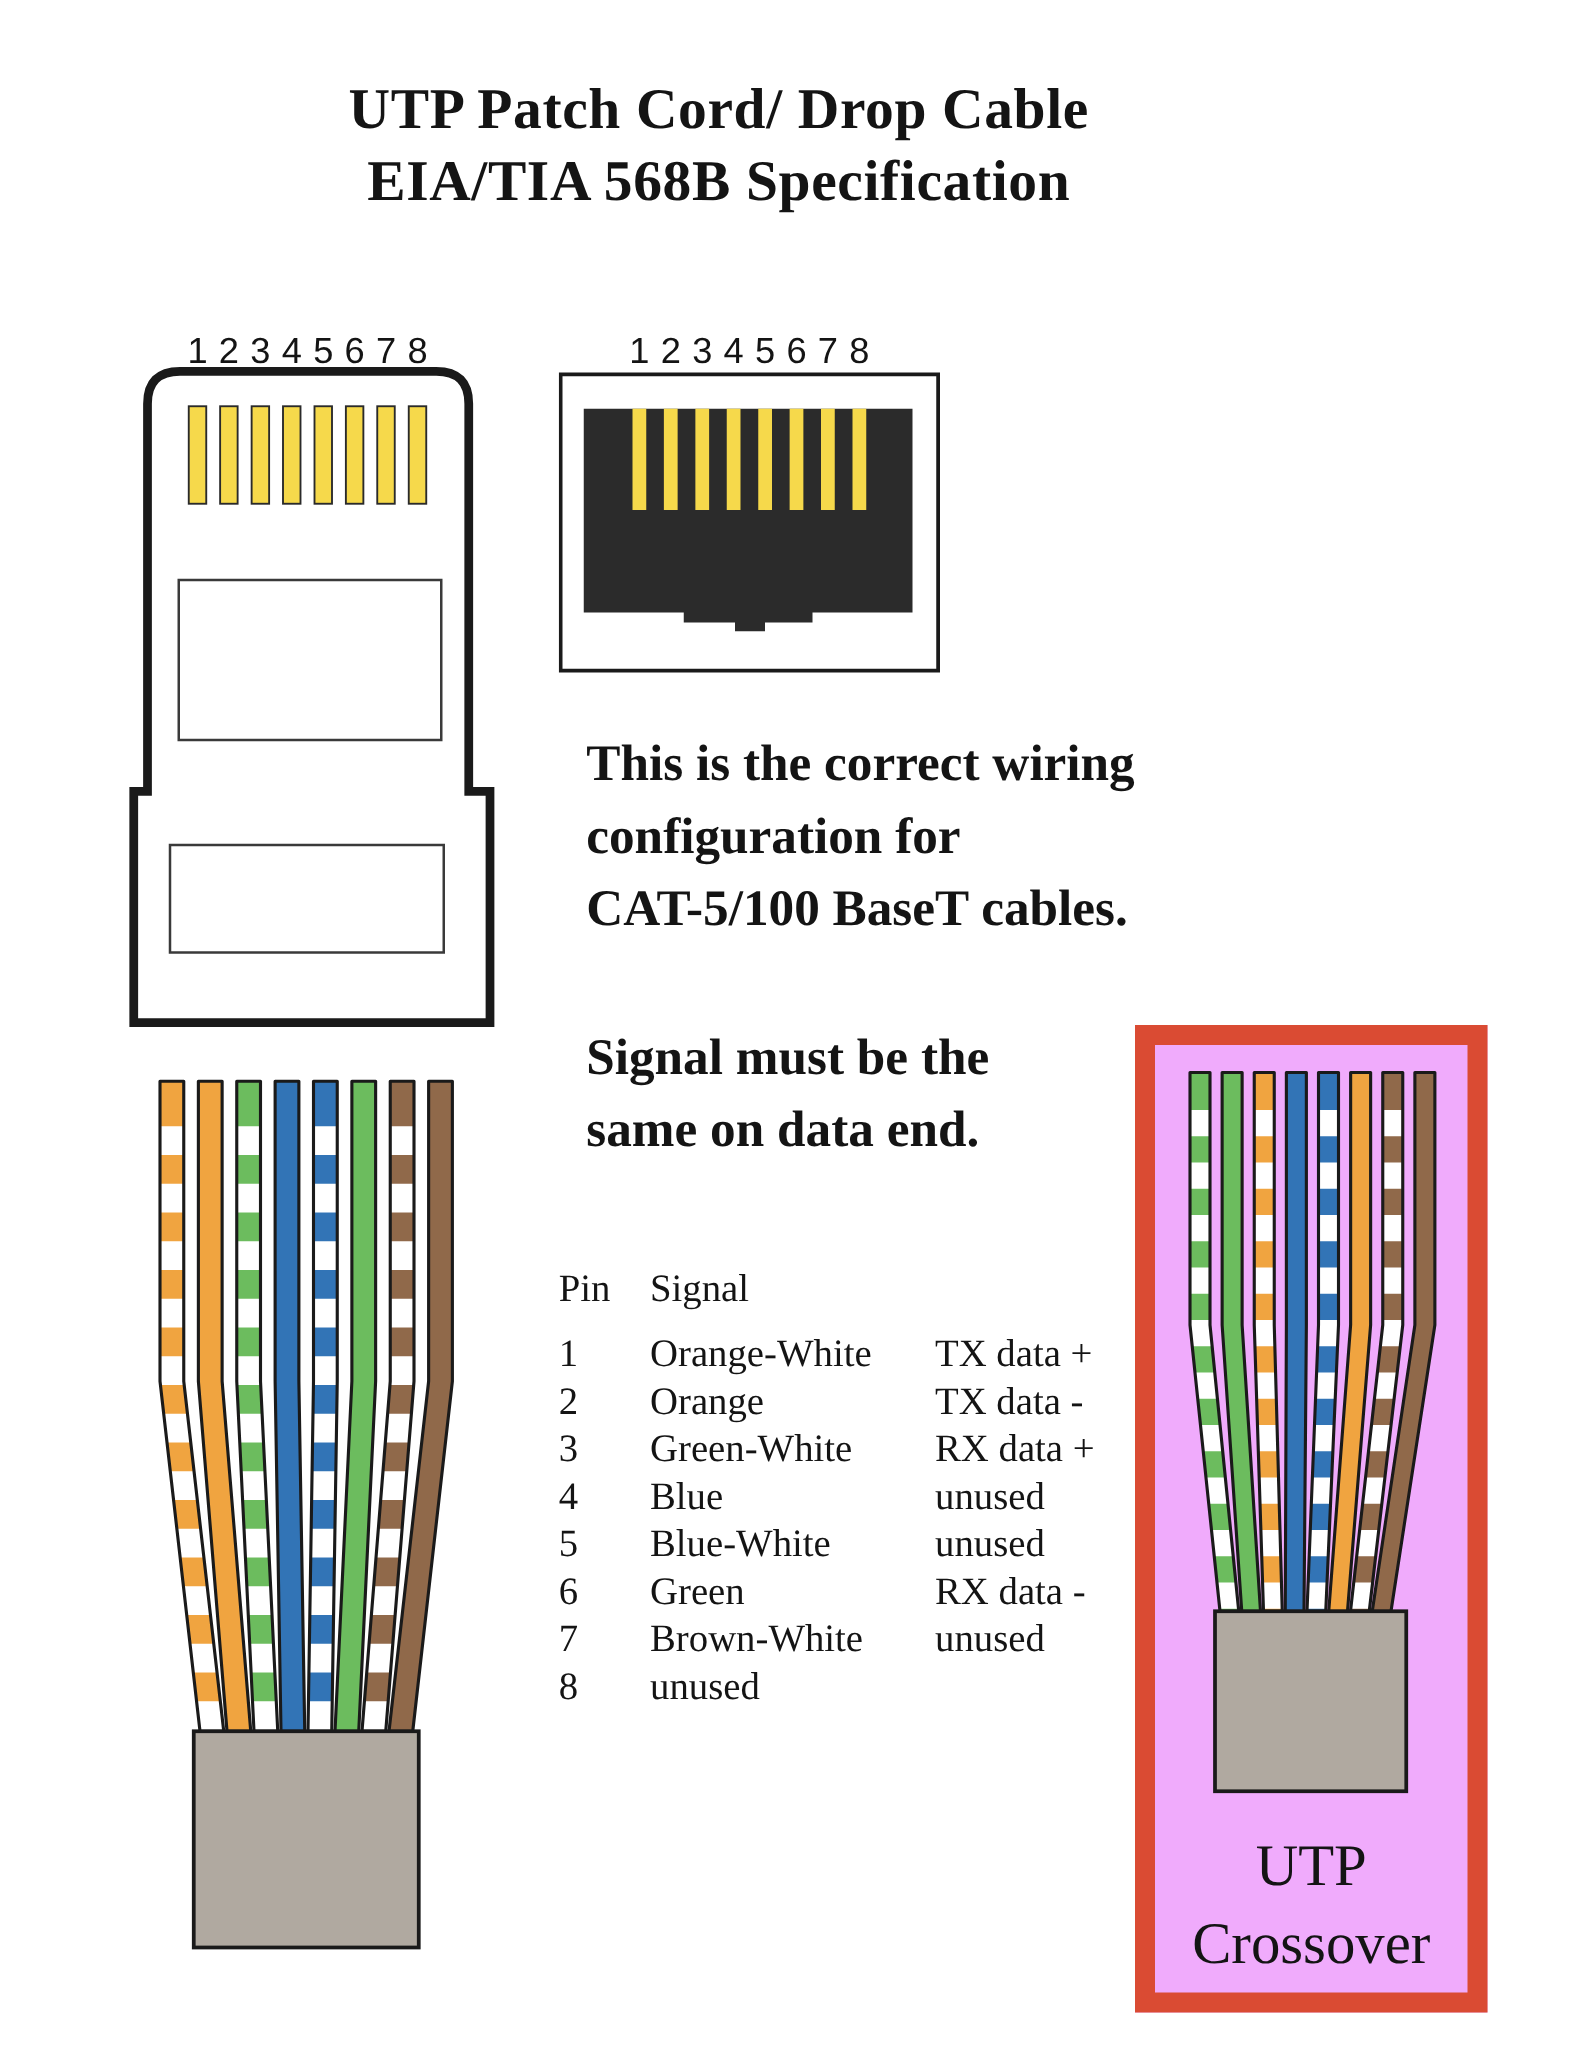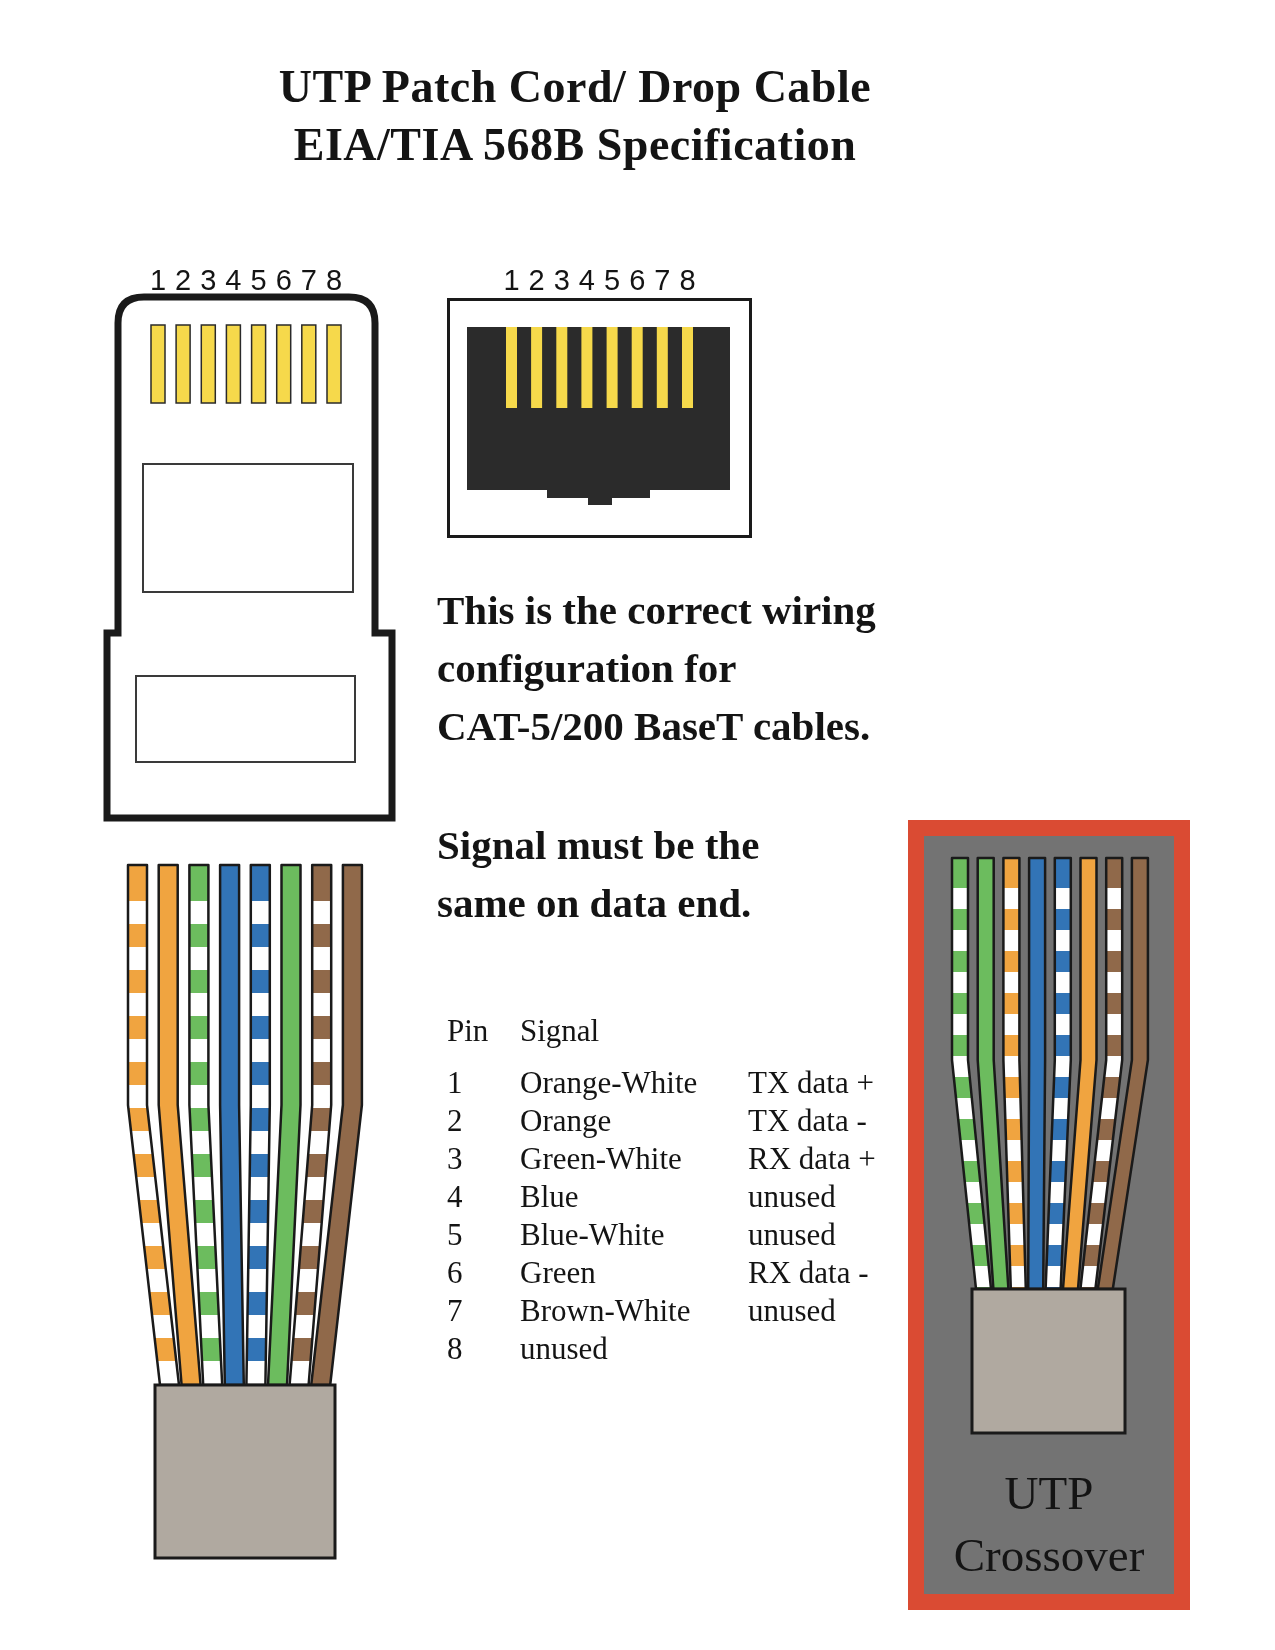"This is the correct wiring" .note { left: 437px -> 469px }
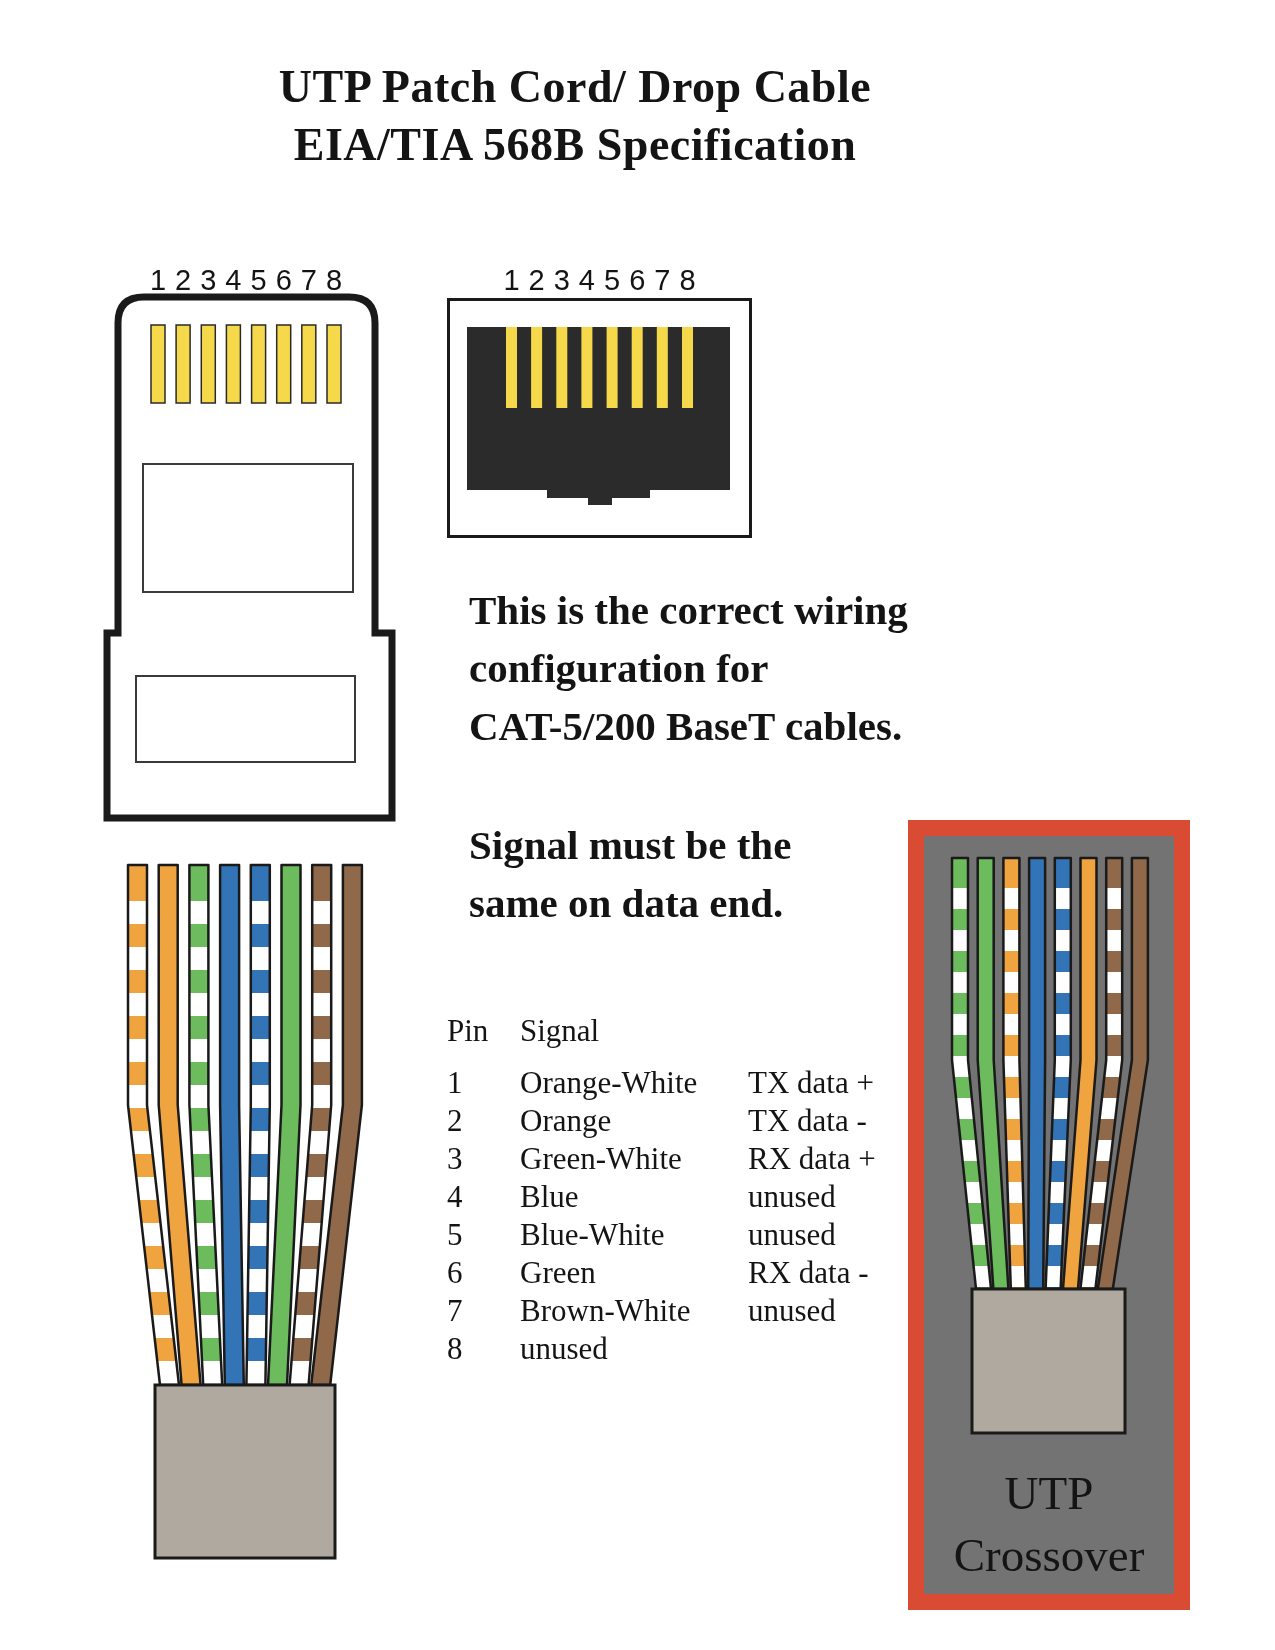"CAT-5/200 BaseT cables." span { text: CAT-5/200 -> CAT-5/100 }
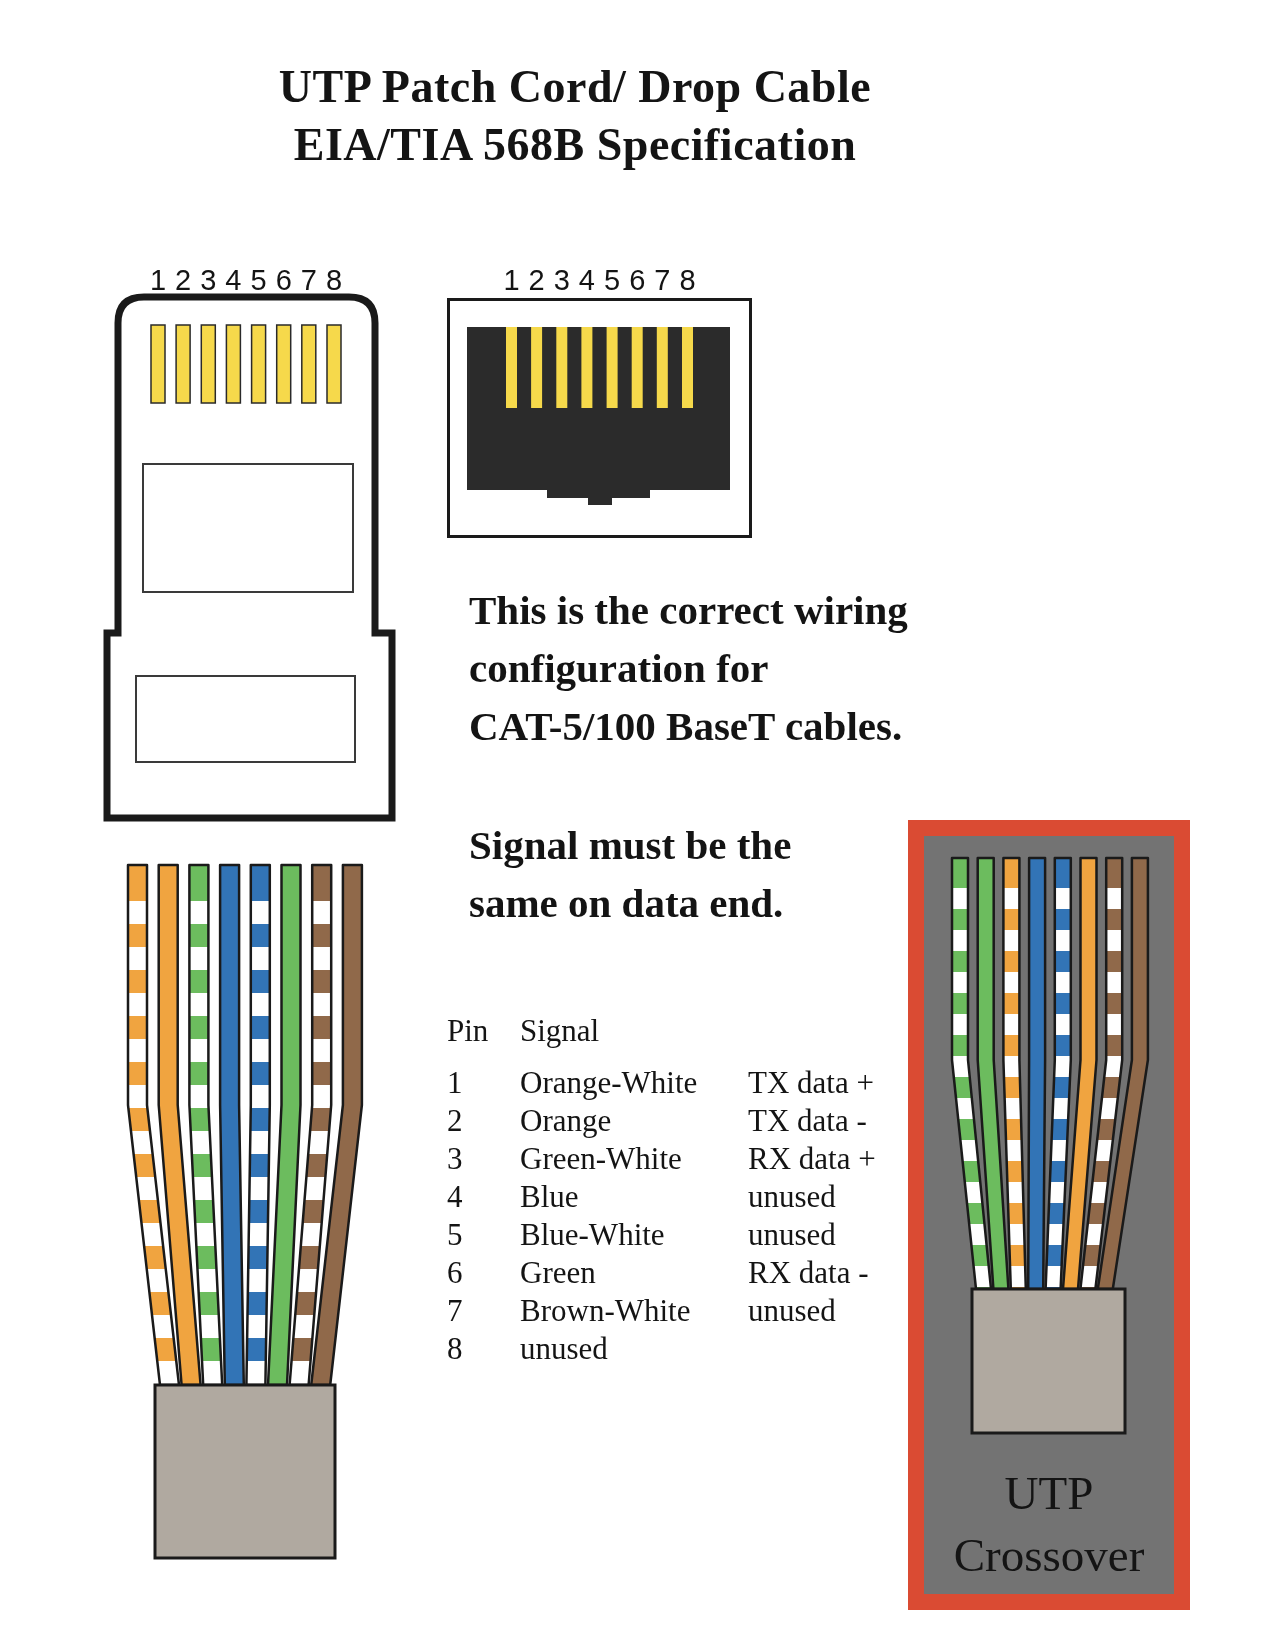"UTP" .crossover-box { background: #737373 -> #f0abfc }
